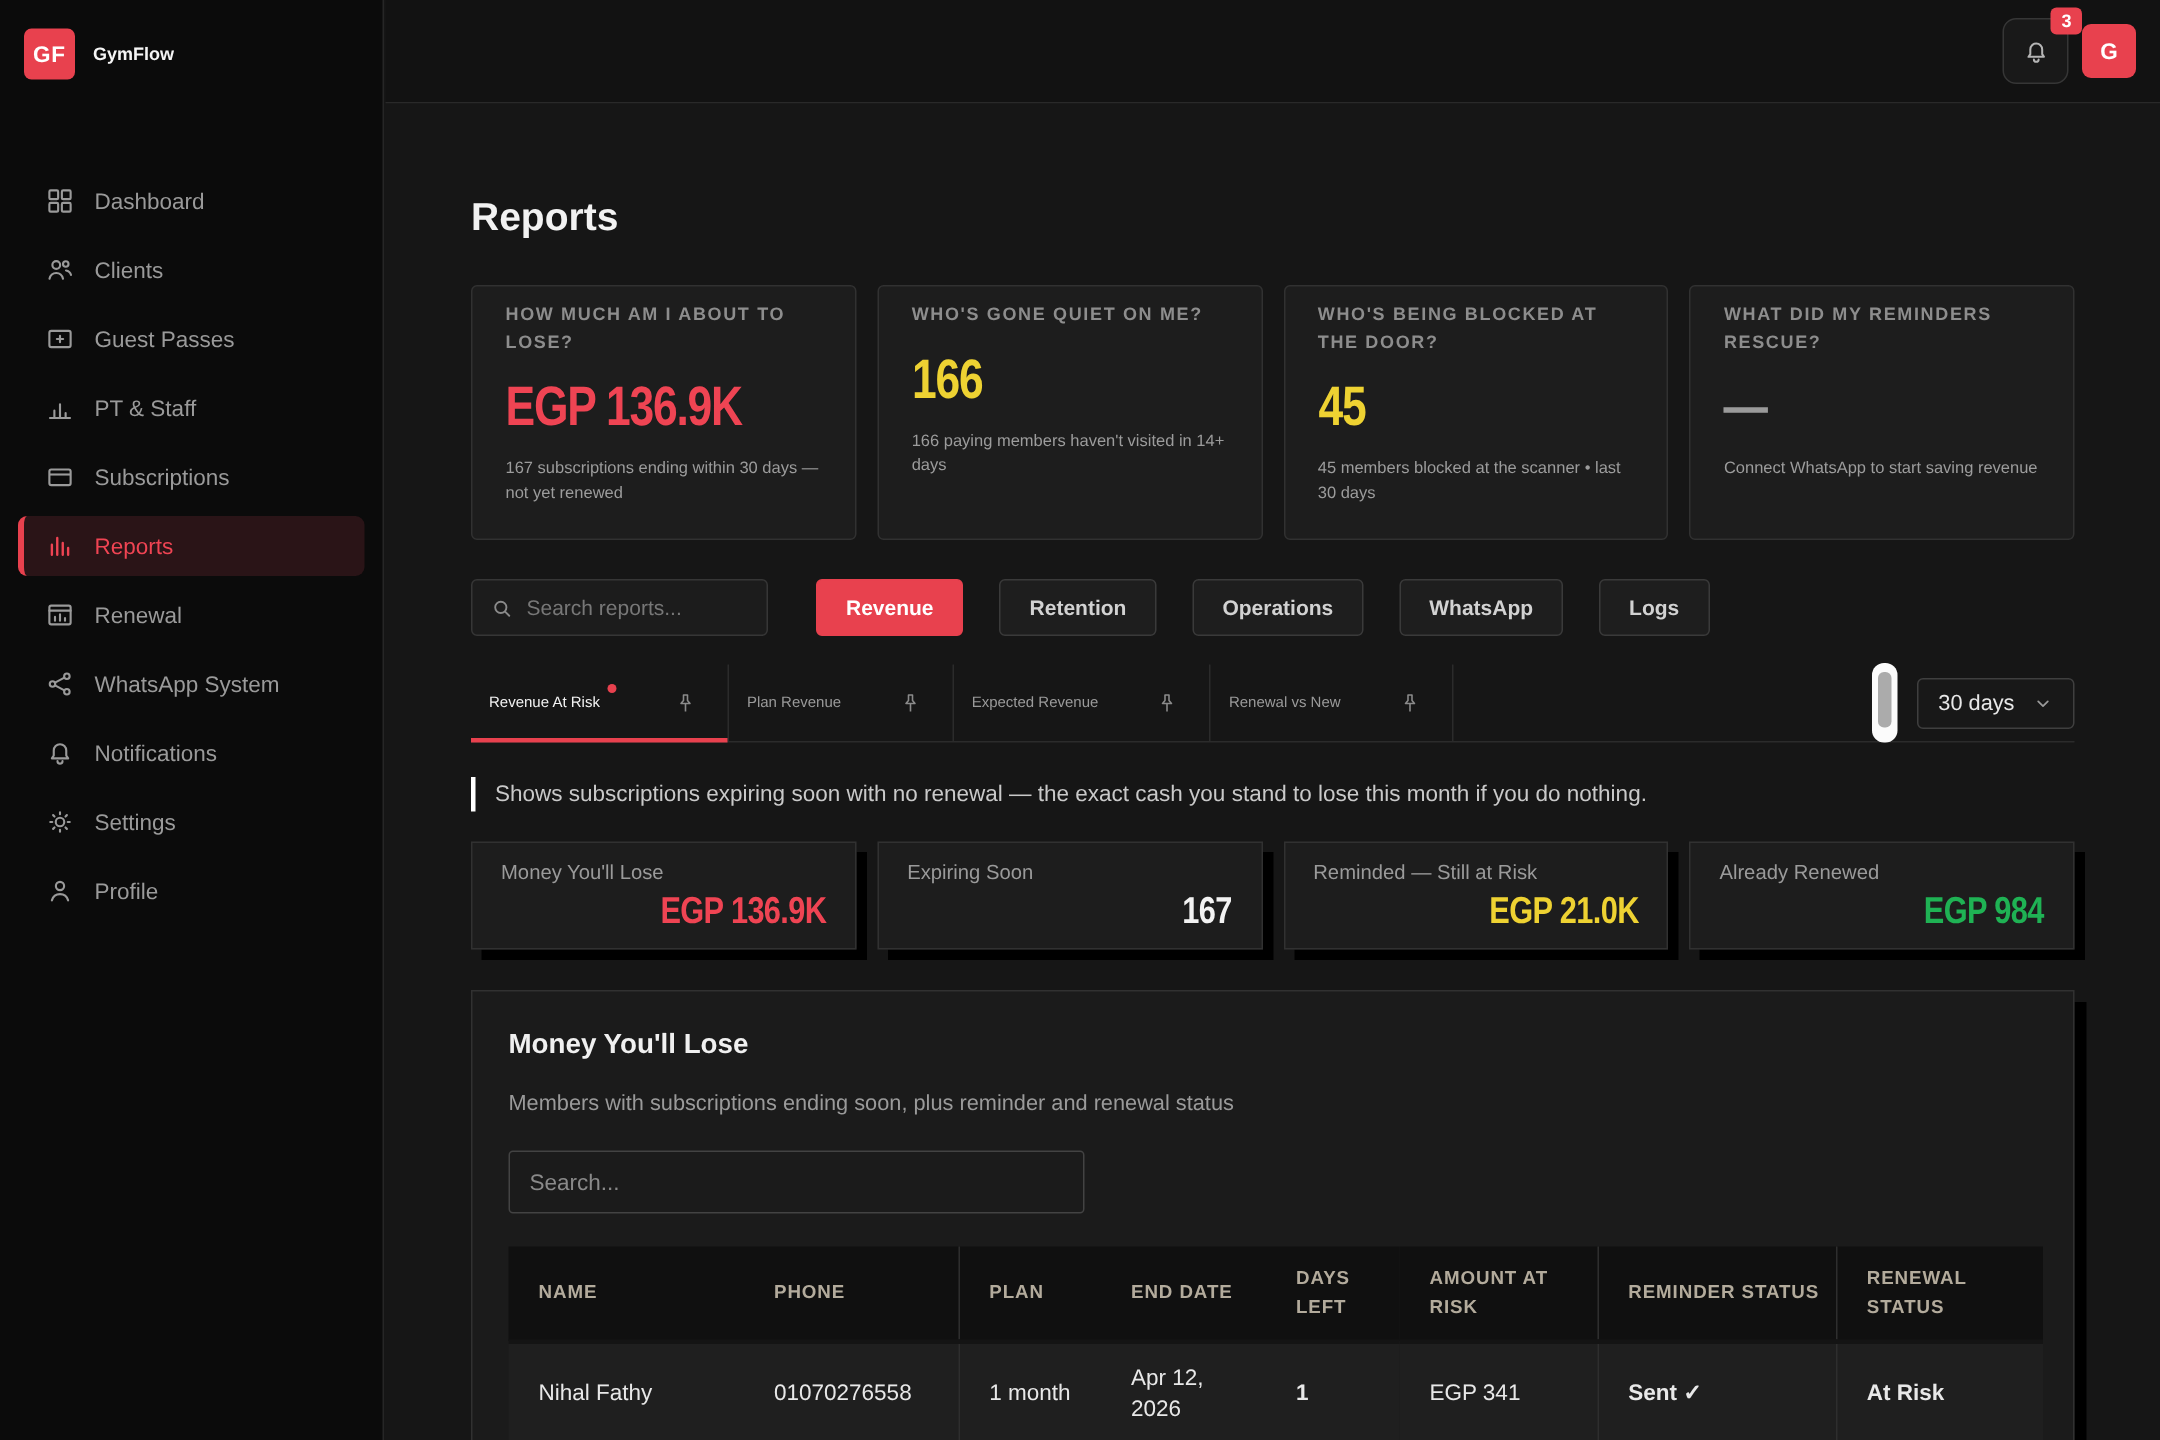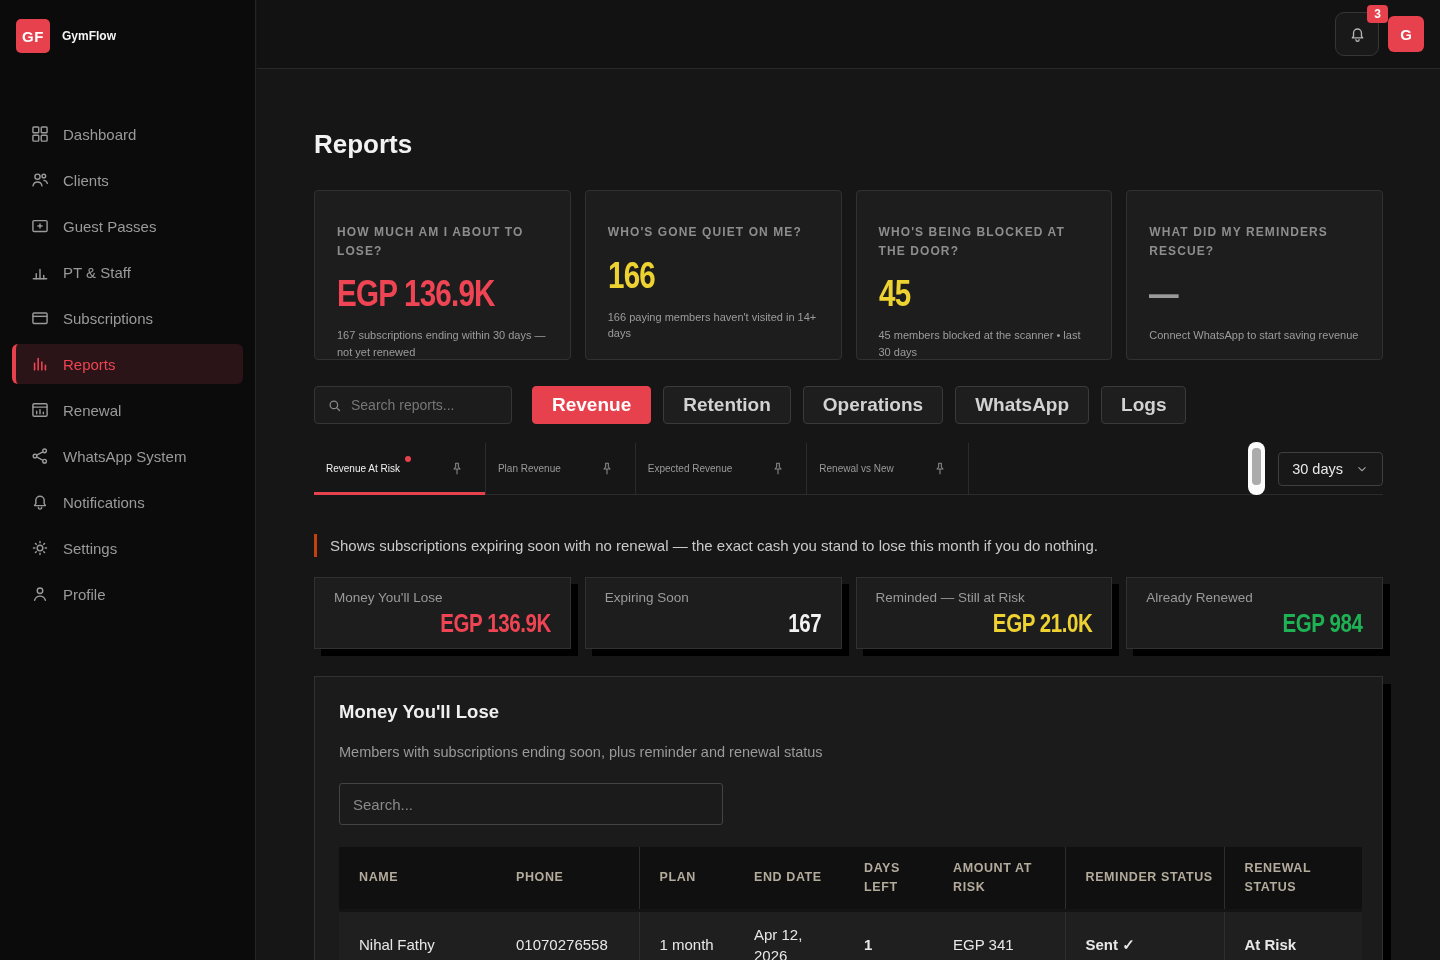"HOW MUCH AM I ABOUT" .stat-card { padding: 32px 22px -> 9px 22px }
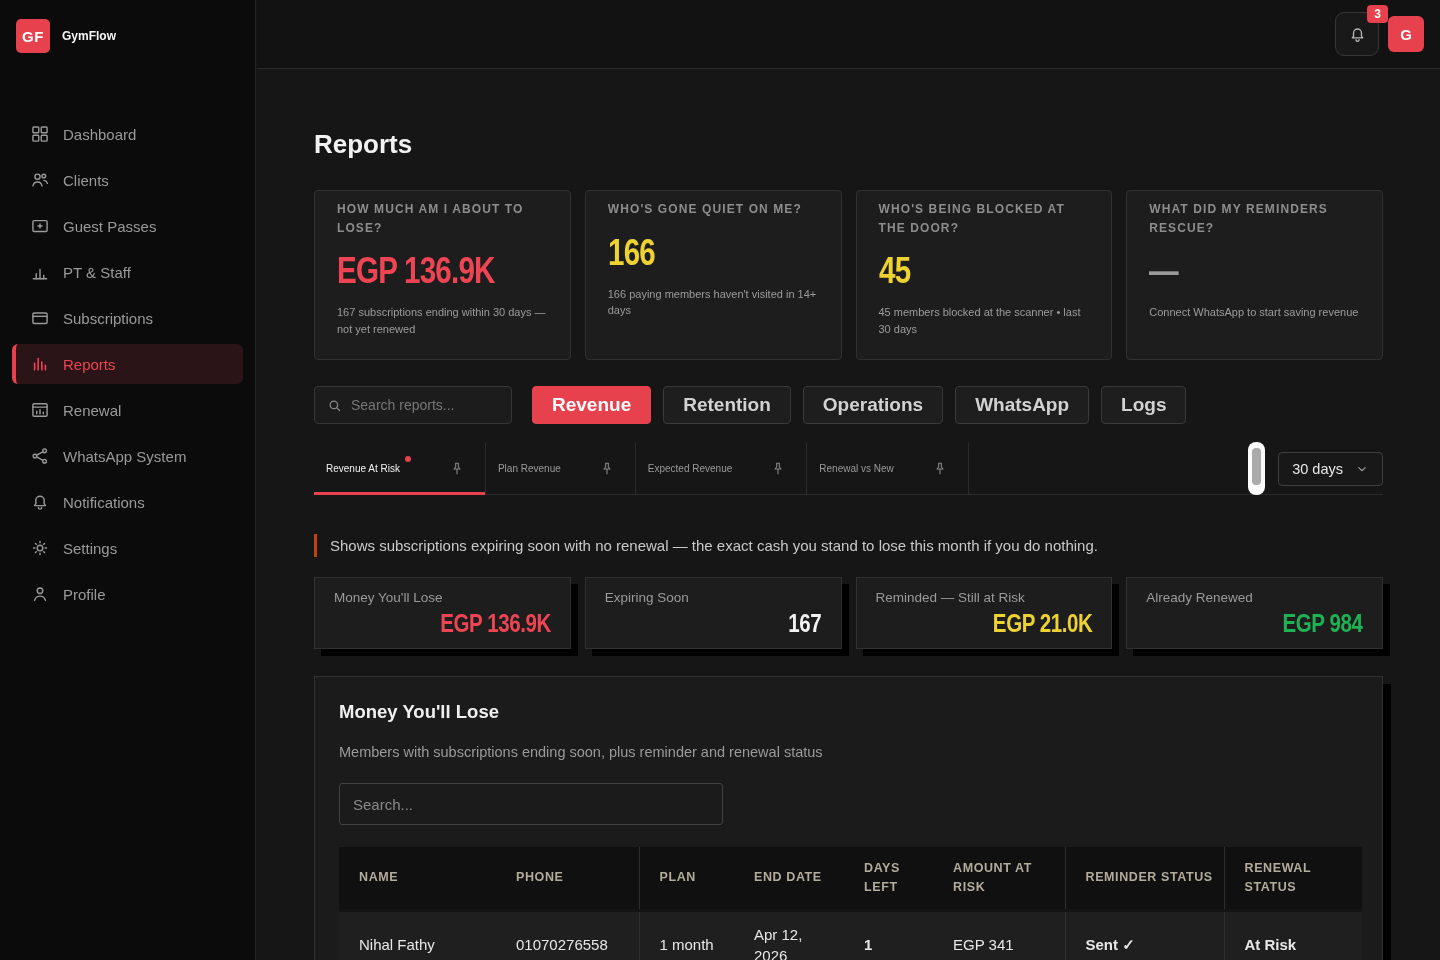"Search reports..." .filter-row { gap: 12px -> 24px }
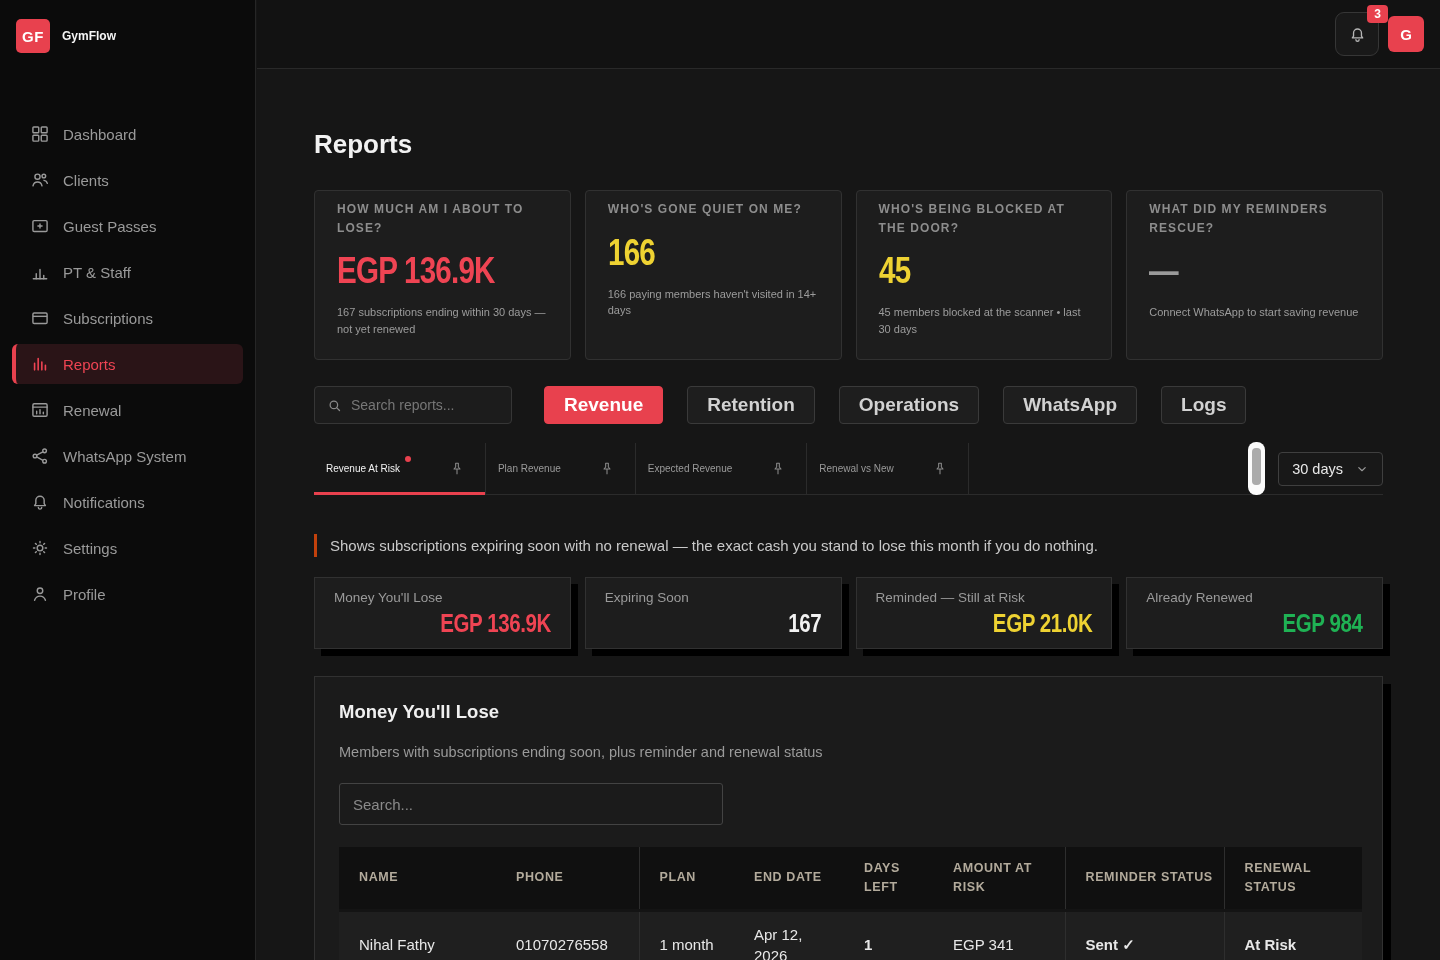"Revenue" .fbtn { font-size: 19px -> 14px }
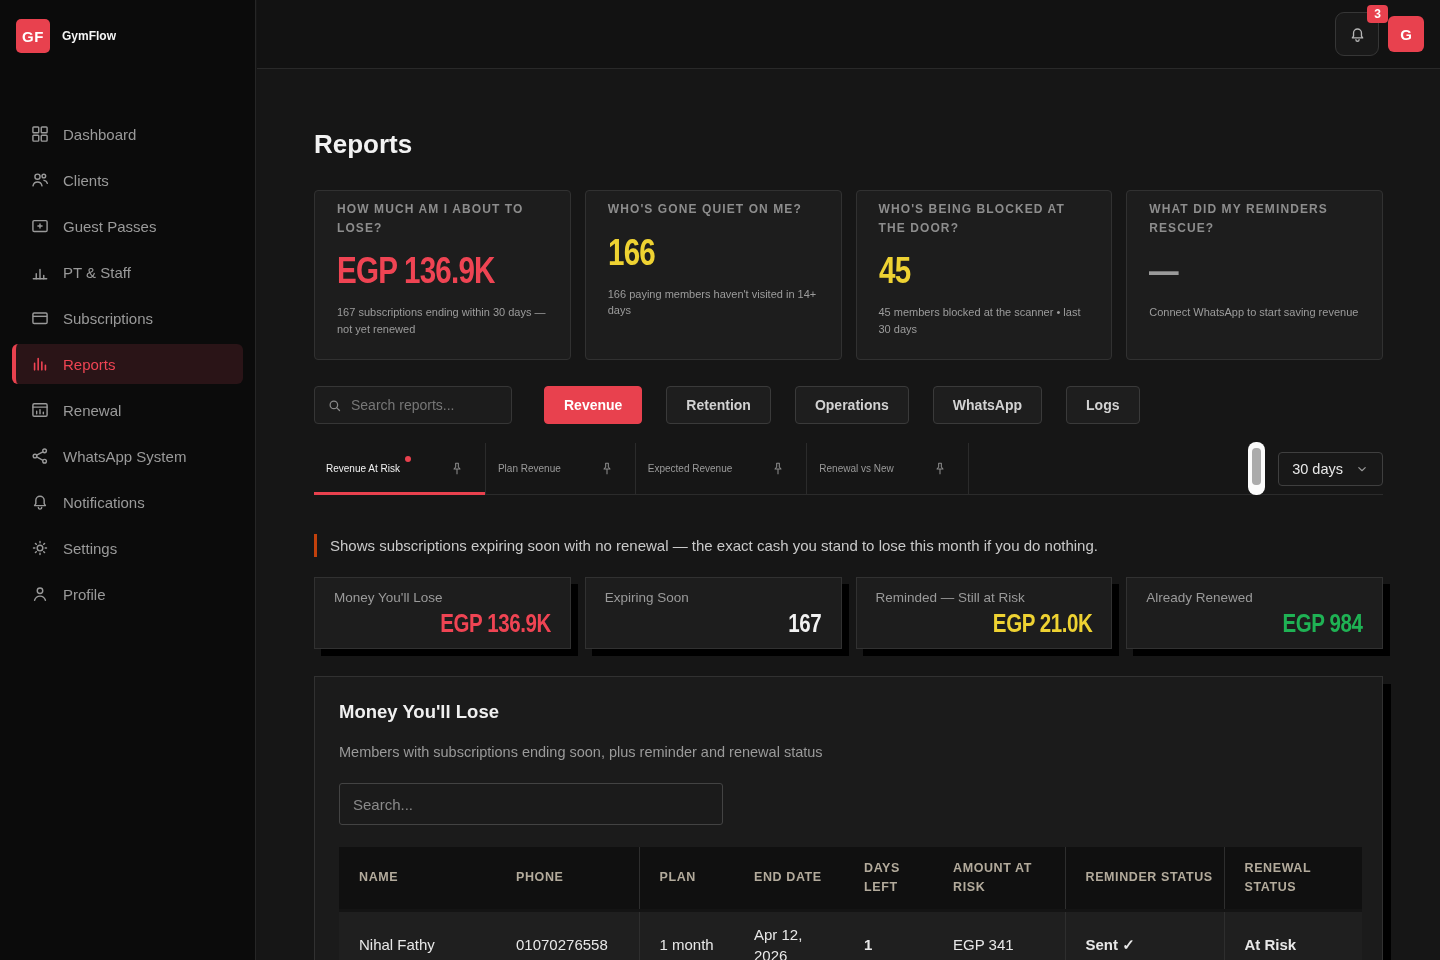"Shows subscriptions expiring soon with" .tab-desc { border-left: 3px solid #c2410c -> 3px solid #ffffff; margin-top: 39px -> 23px }
